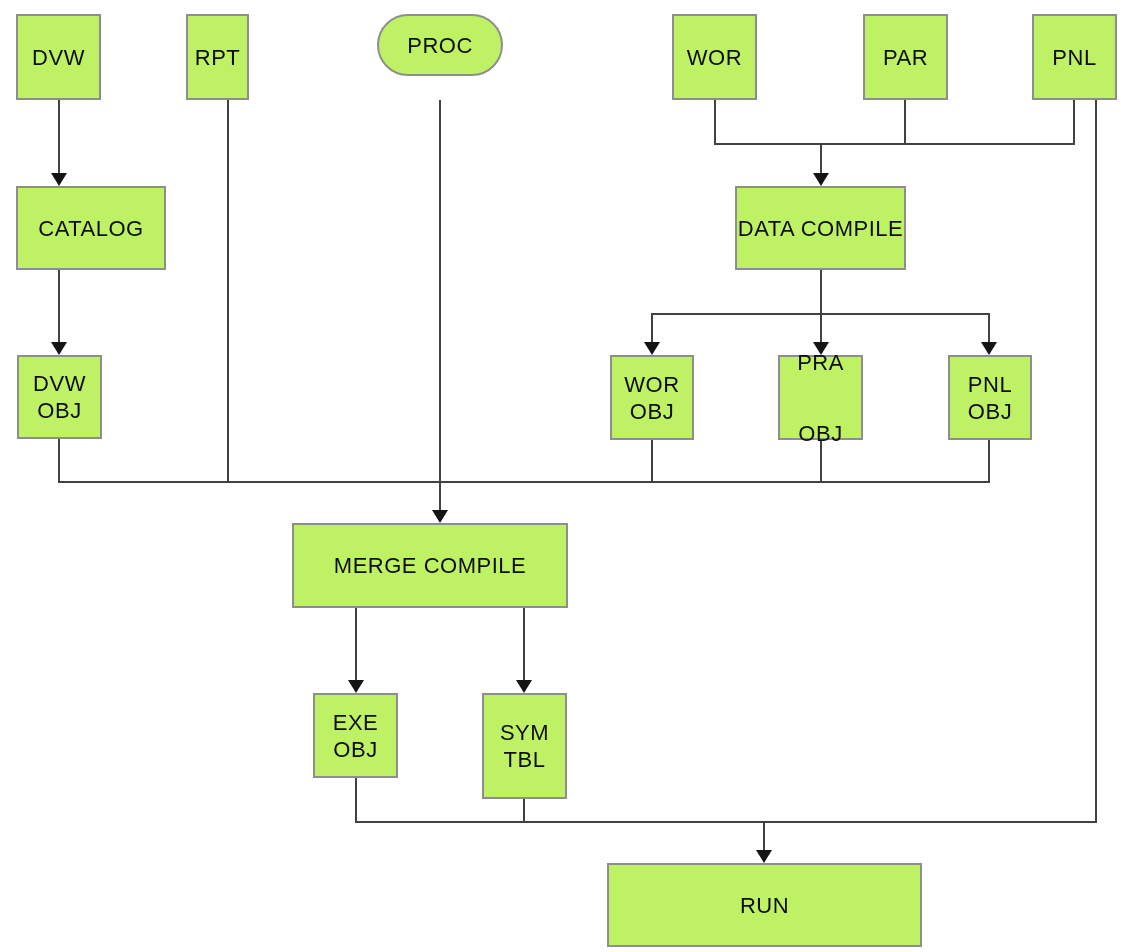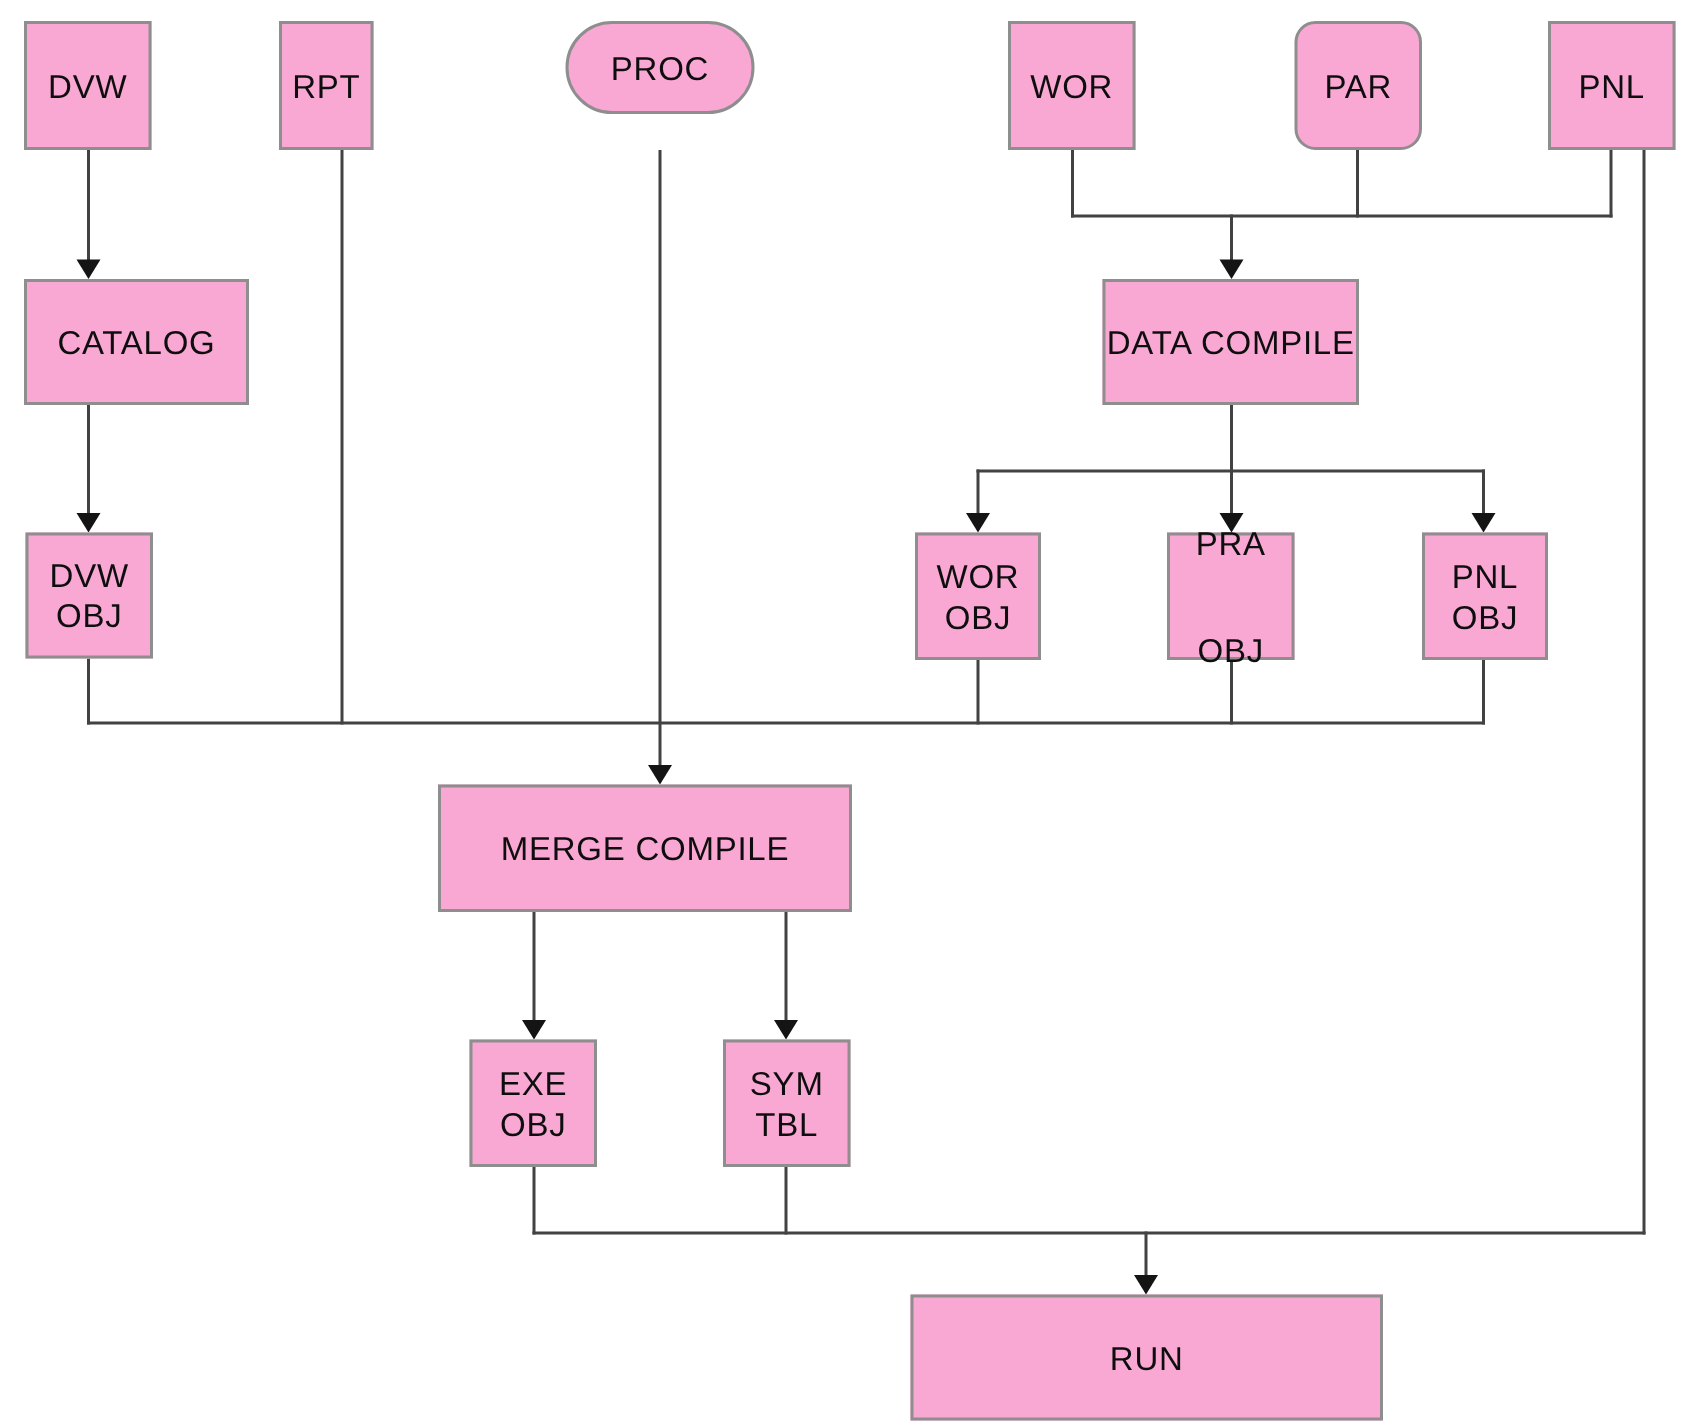"DVW" .node { background: #f9a8d4 -> #bef264 }
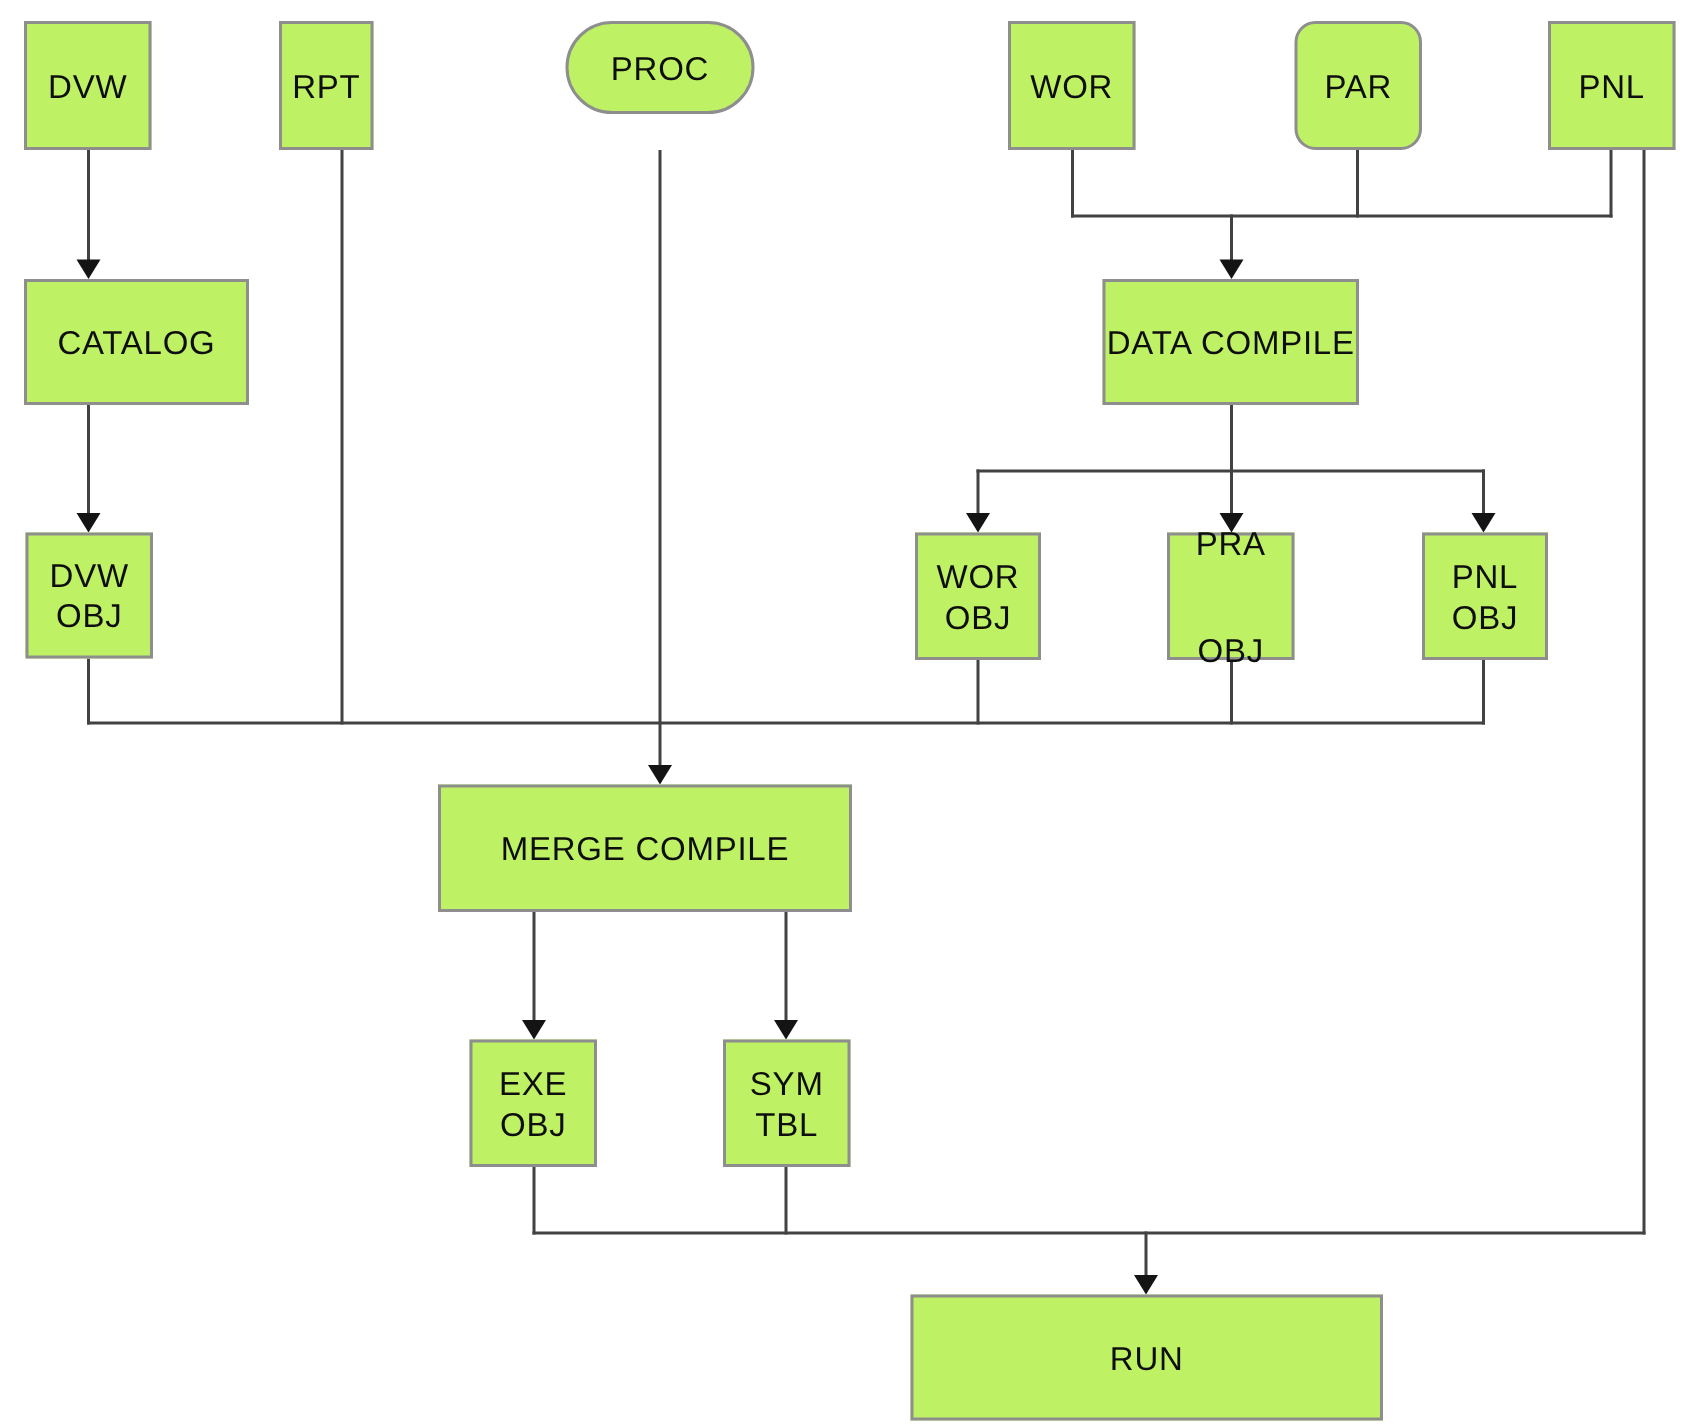"PAR" div.node { border-radius: 14px -> none }
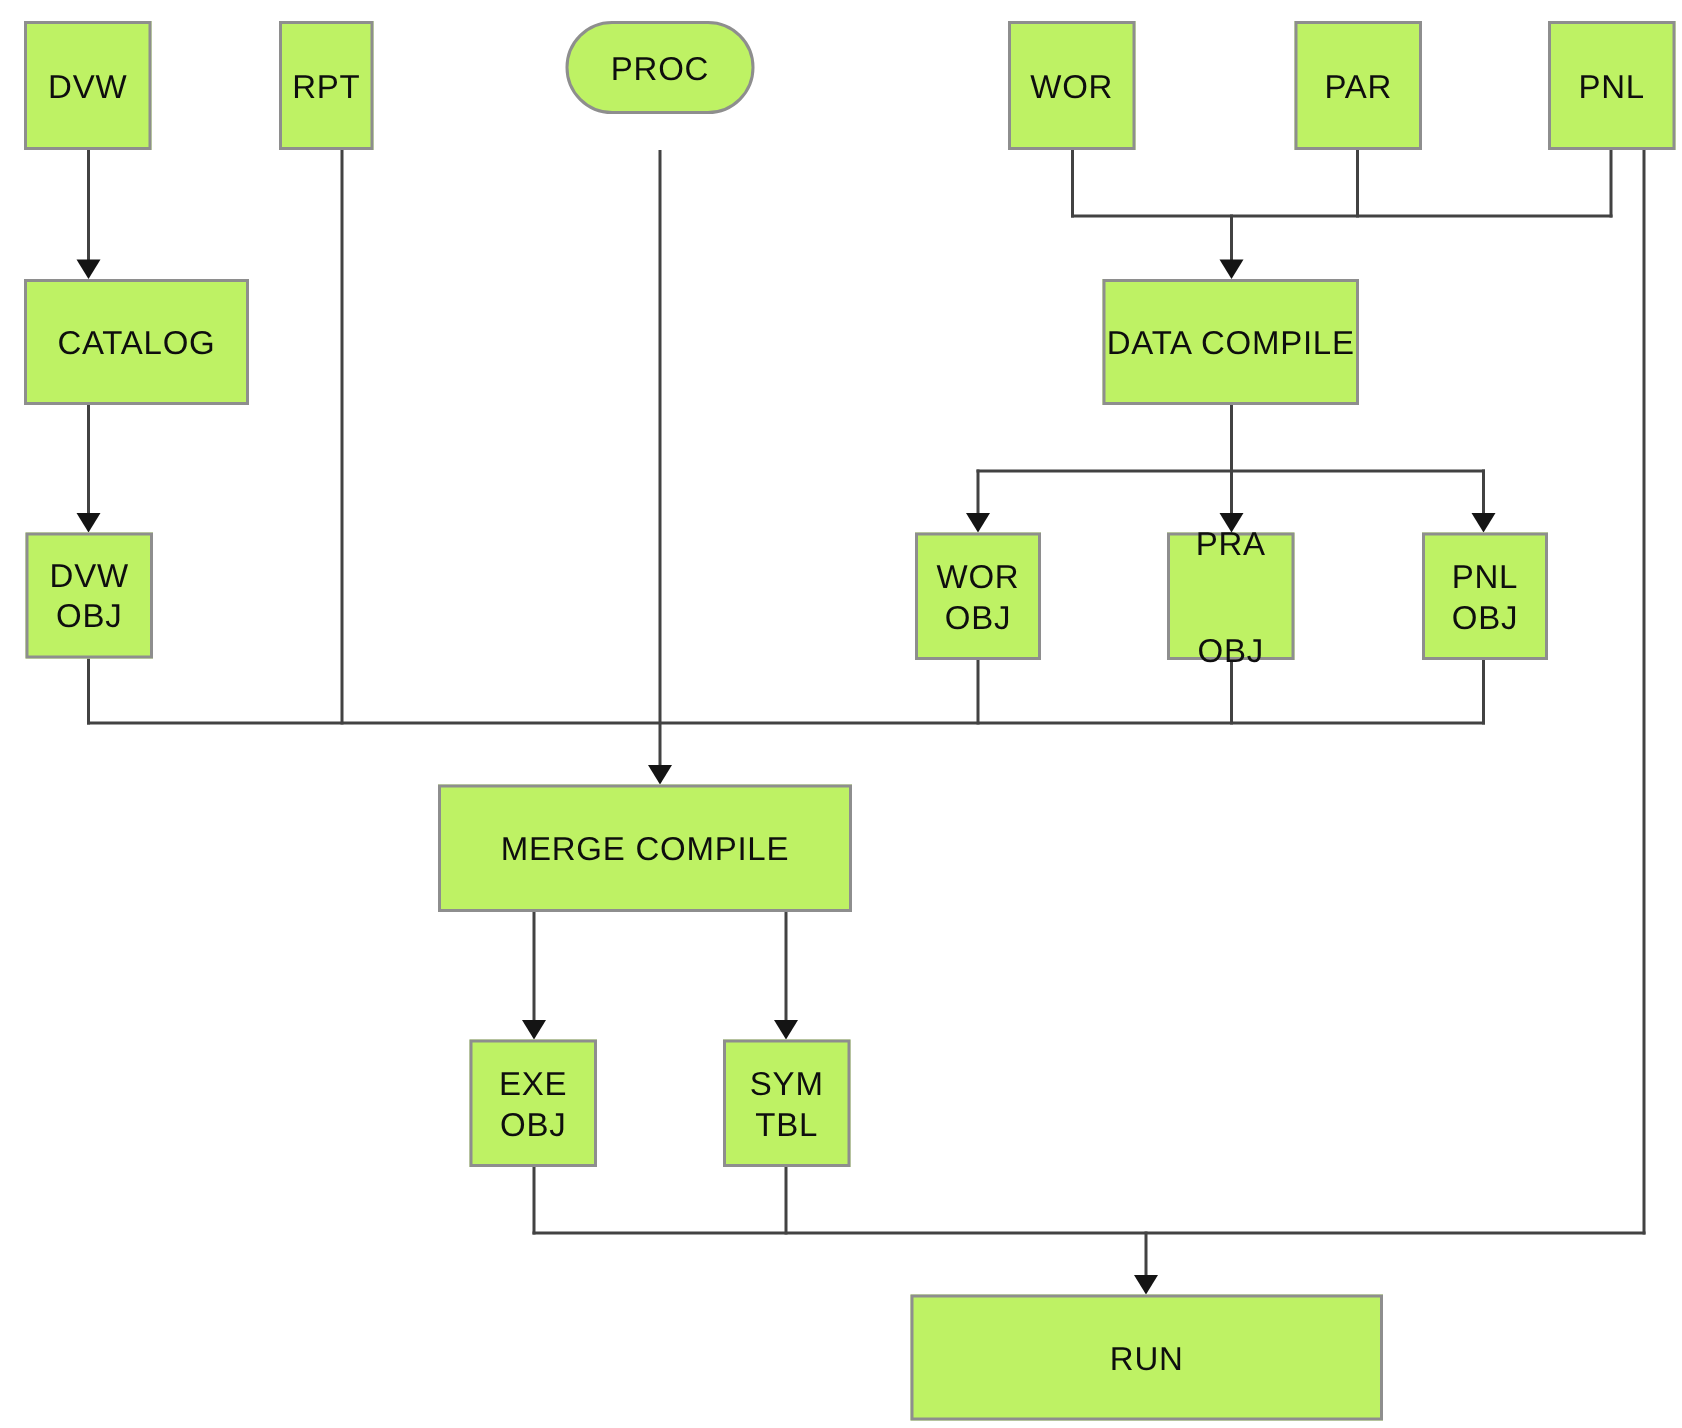"SYM" div.node { height: 85px -> 106px }
